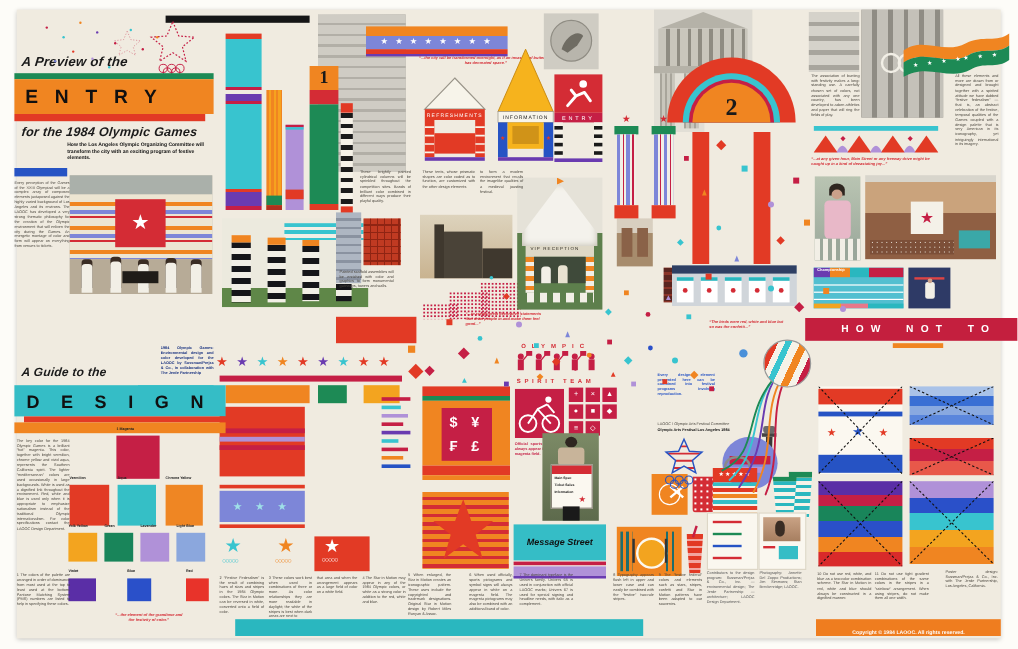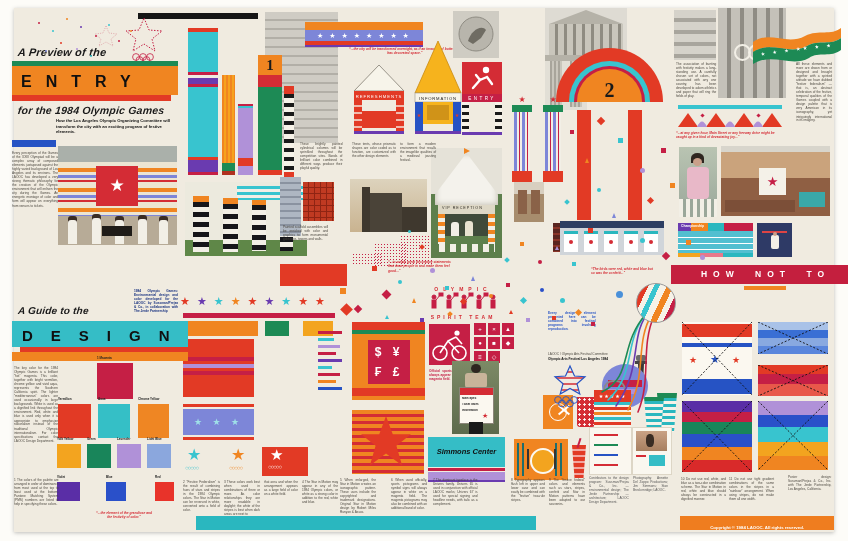"Simmons Center" span { text: Simmons Center -> Message Street }
